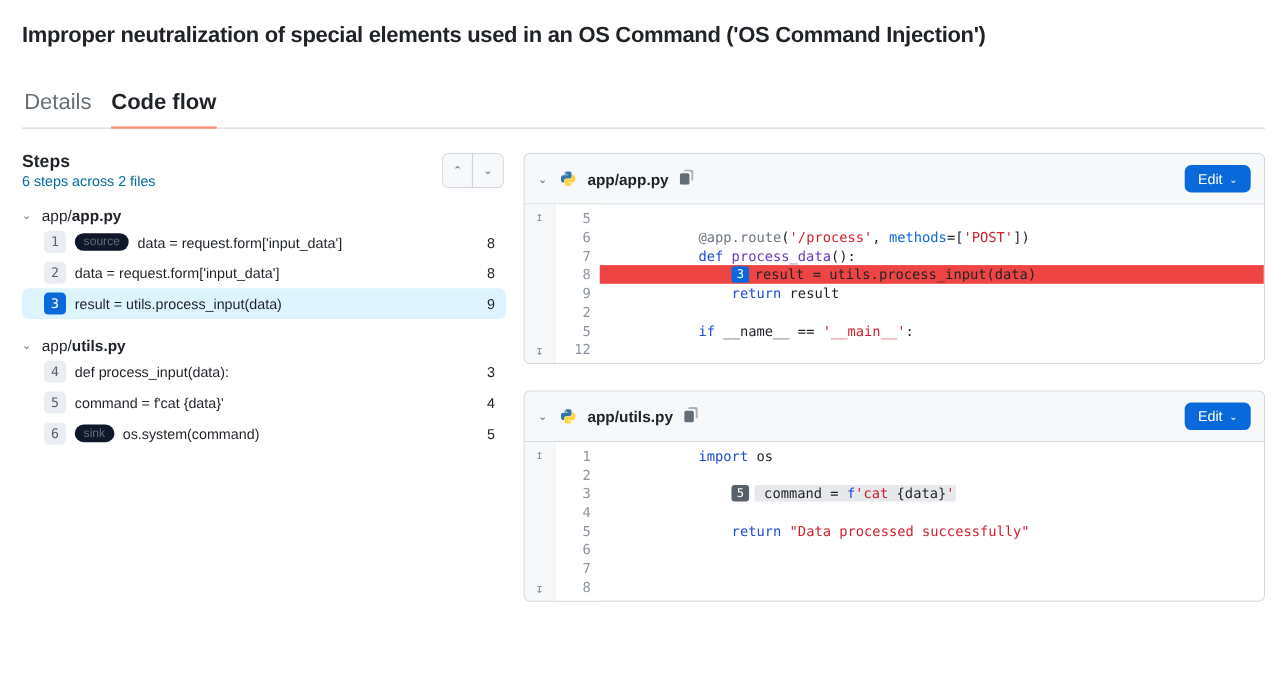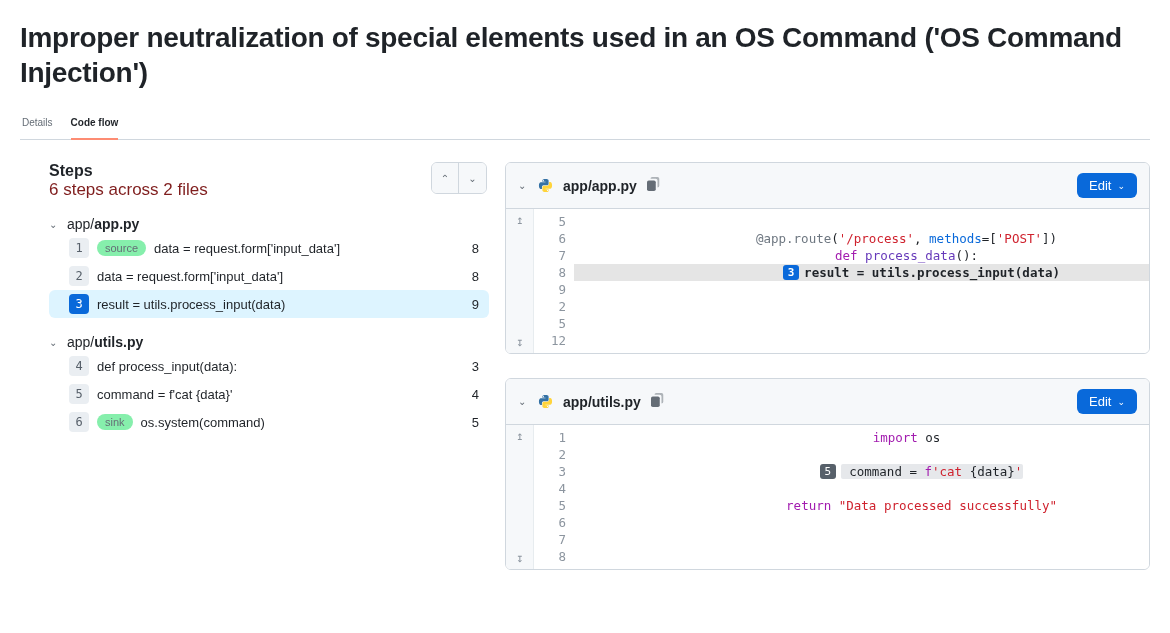"Improper neutralization of special" h1 { font-size: 28px -> 20px; margin-bottom: 20px -> 30px }
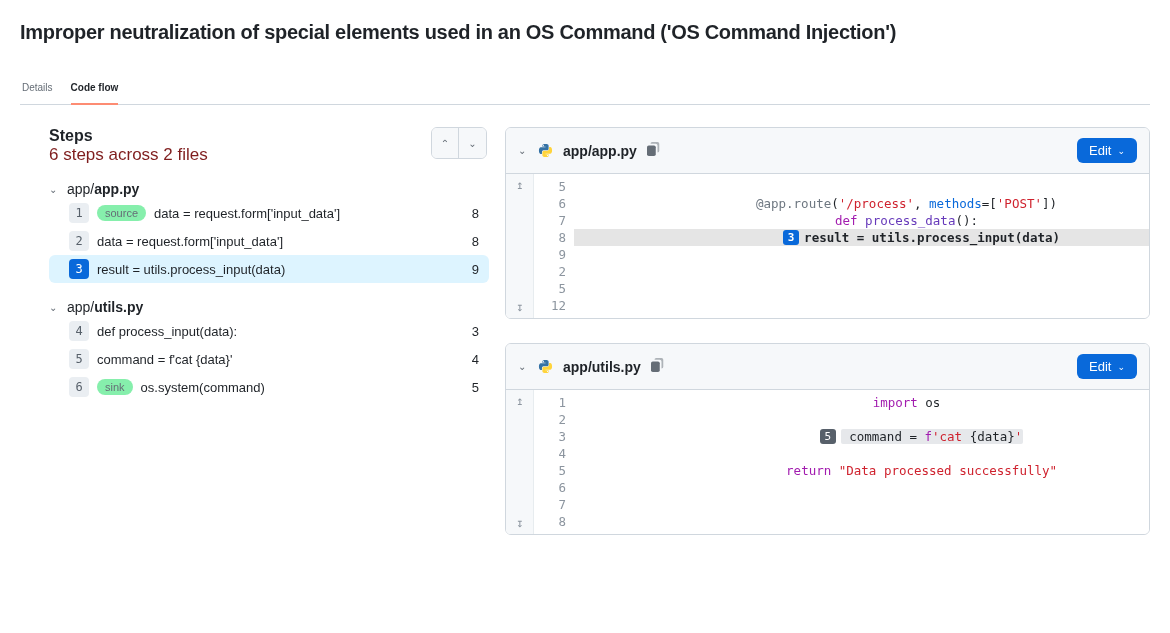"Details" .tab { font-size: 10px -> 20px }
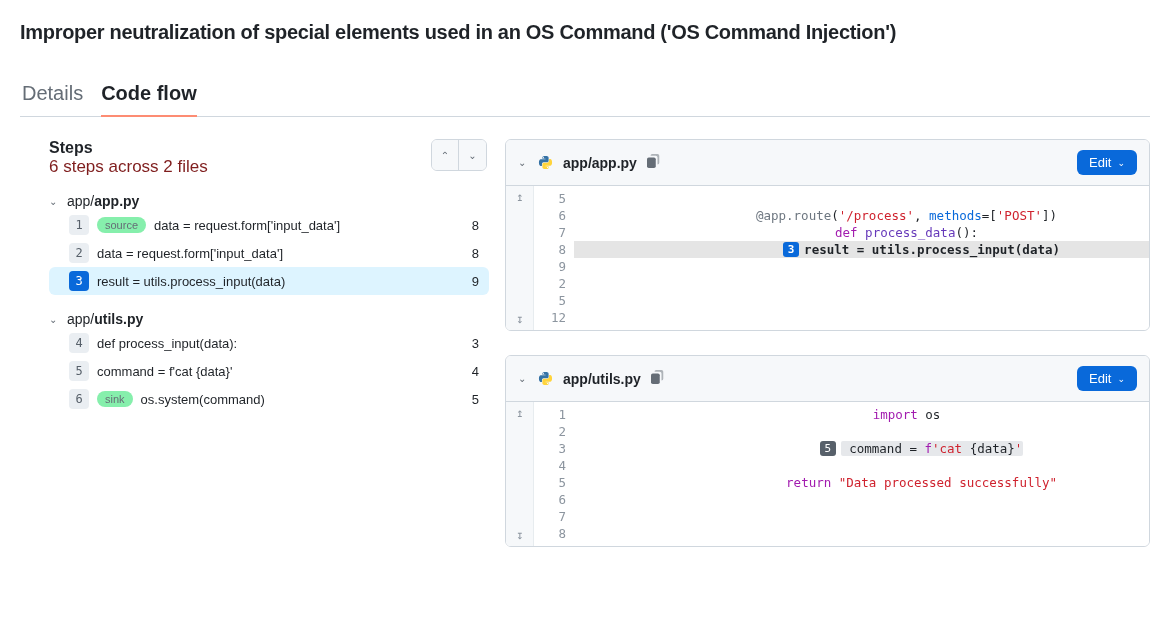"Steps" .left { margin-left: 29px -> none }
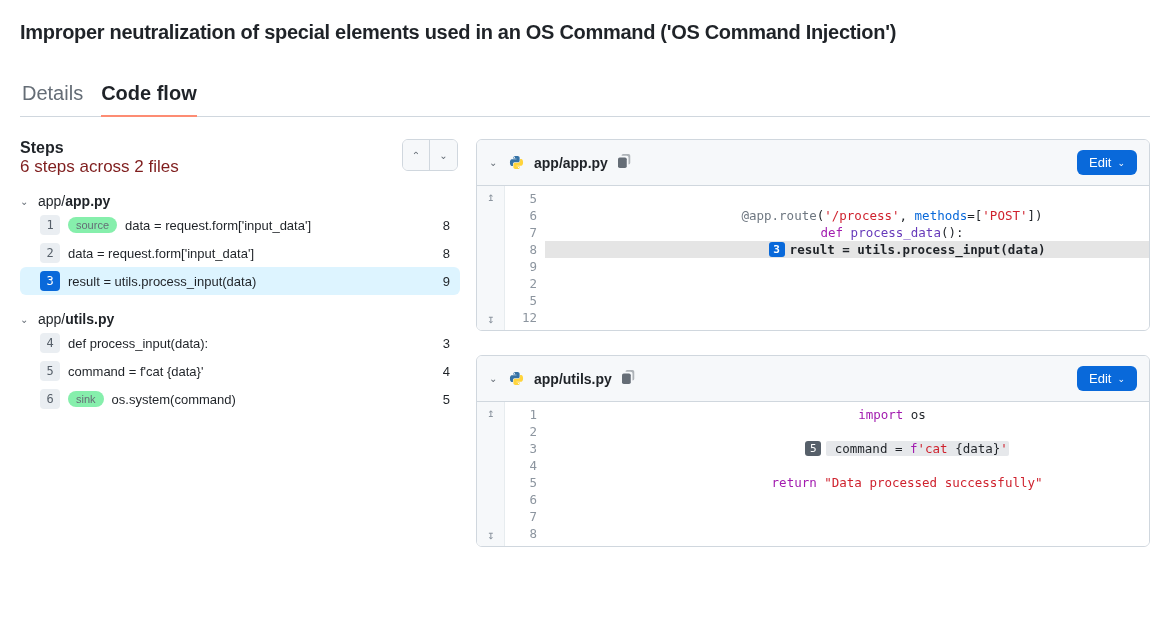"6 steps across 2 files" .steps-sub { color: #7f1d1d -> #0369a1; font-size: 17px -> 13px }
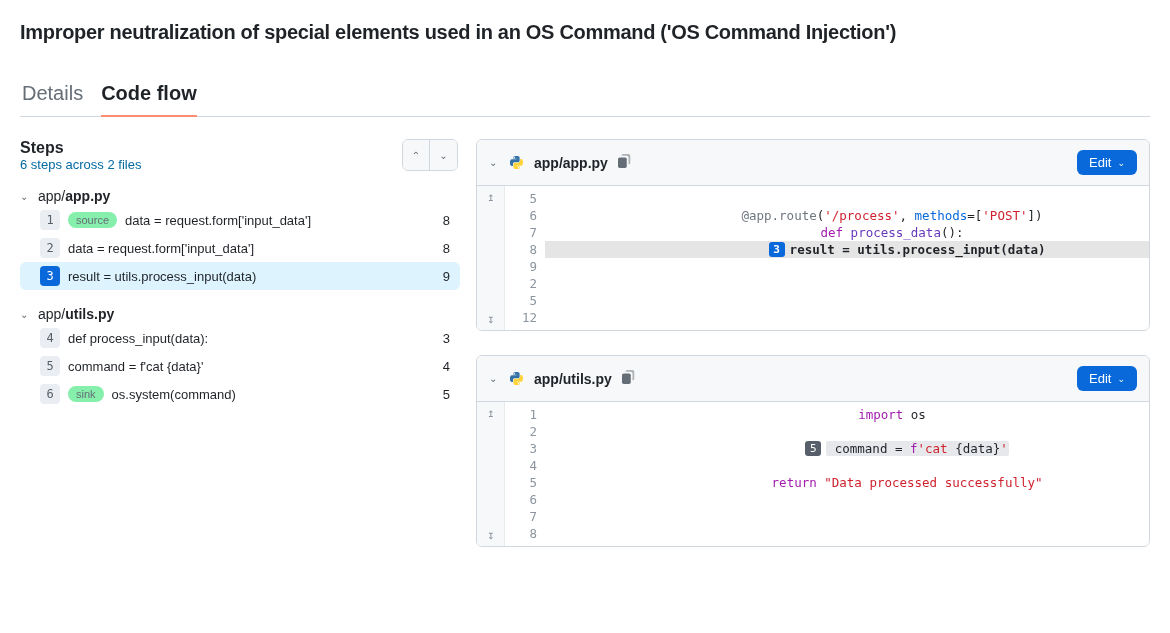"source" .tag-pill { background: #86efac -> #0f172a }
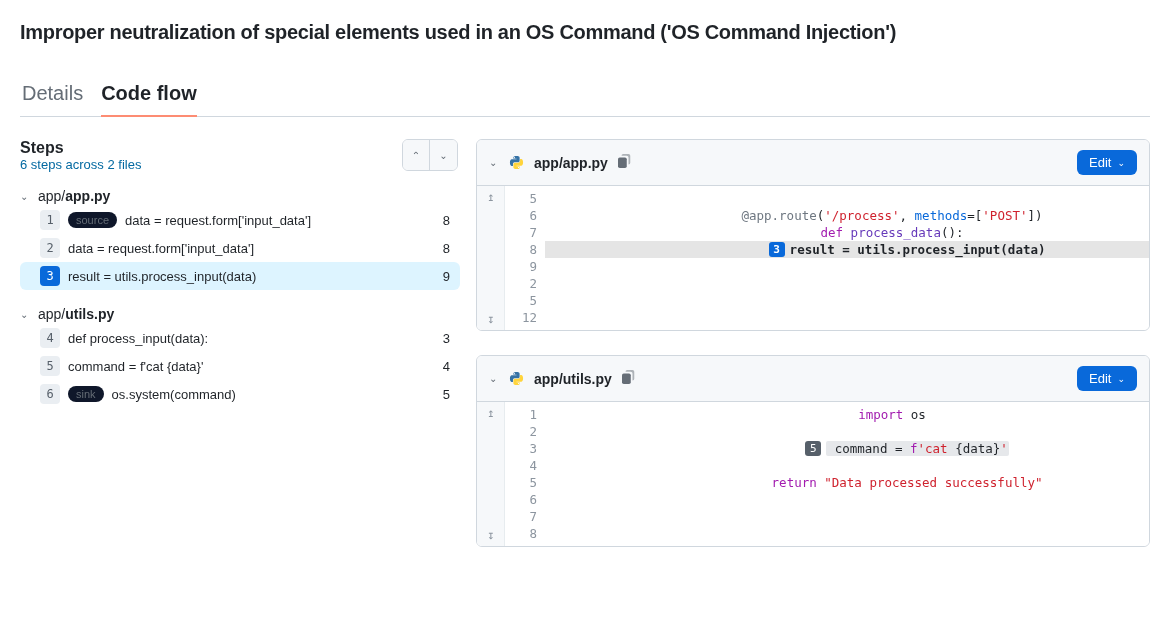"@app.route('/process', methods=['POST'])" .code-line { text-align: center -> none }
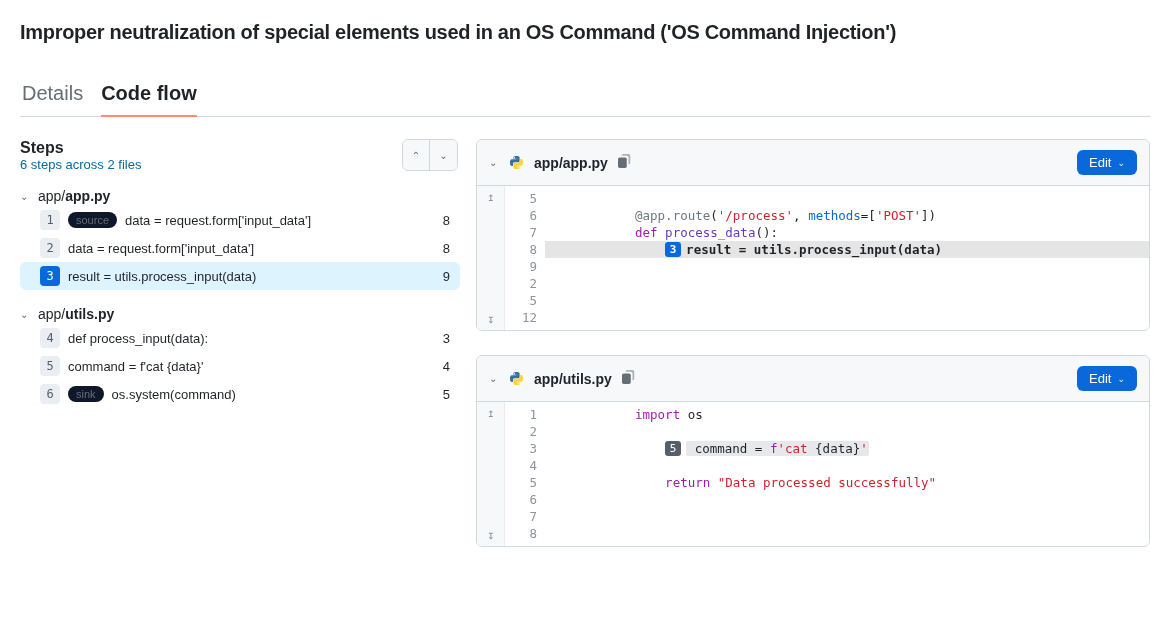"def" .c-key { color: #a21caf -> #1d4ed8 }
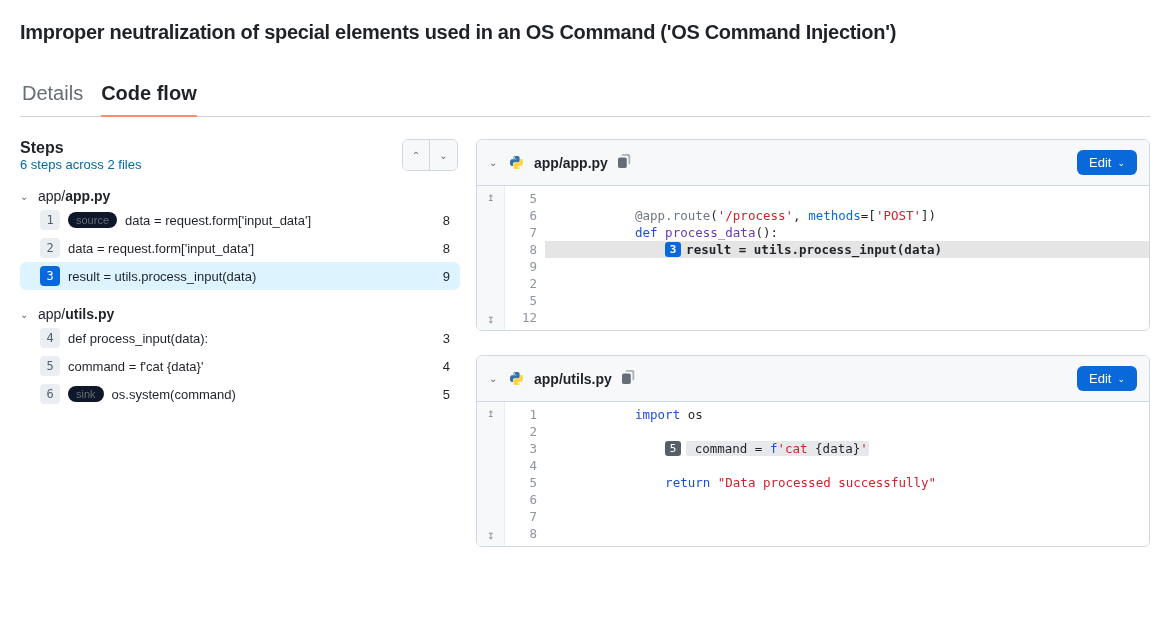"3 result = utils.process_input(data)" .code-line.hl-blue { background: #e5e5e5 -> #ef4444; font-weight: bold -> none }
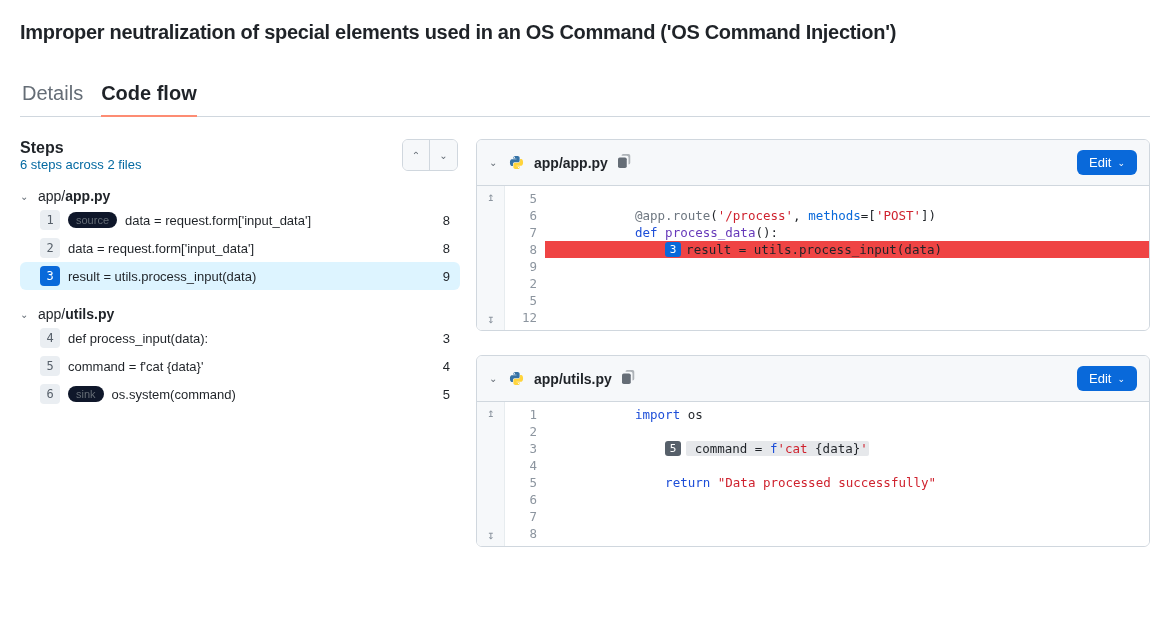"return result" div.code-line { html: none -> <div> <span>return</span> result</div> }
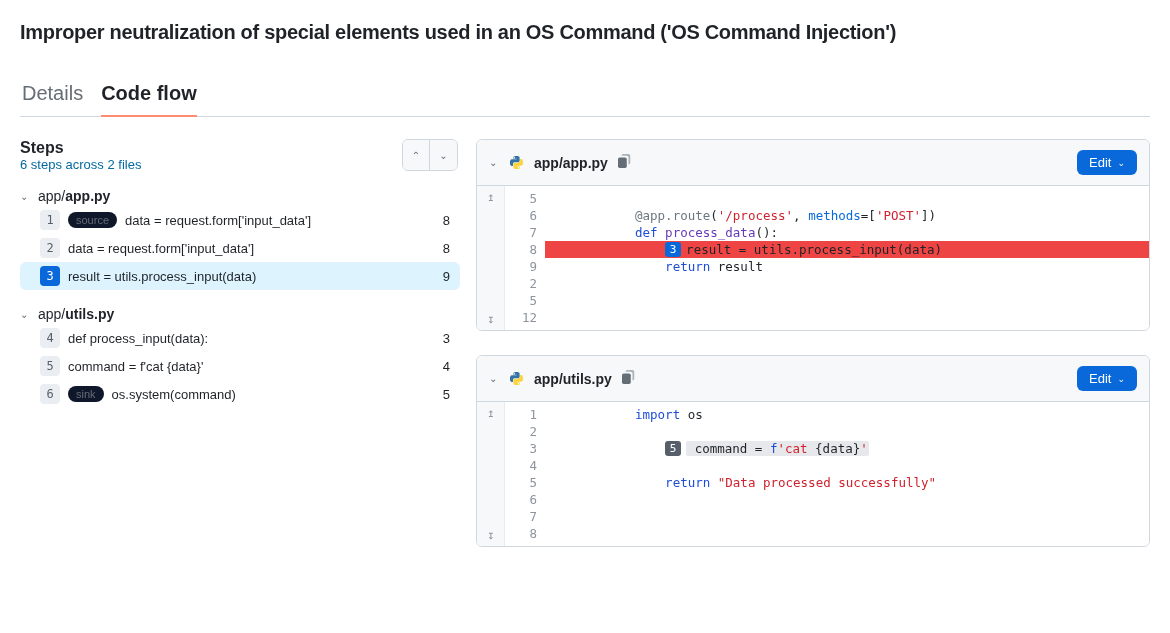"if __name__ == '__main__':" div.code-line { html: none -> <div><span>if</span> __name__ == <span>'__main__'</span>:</div> }
